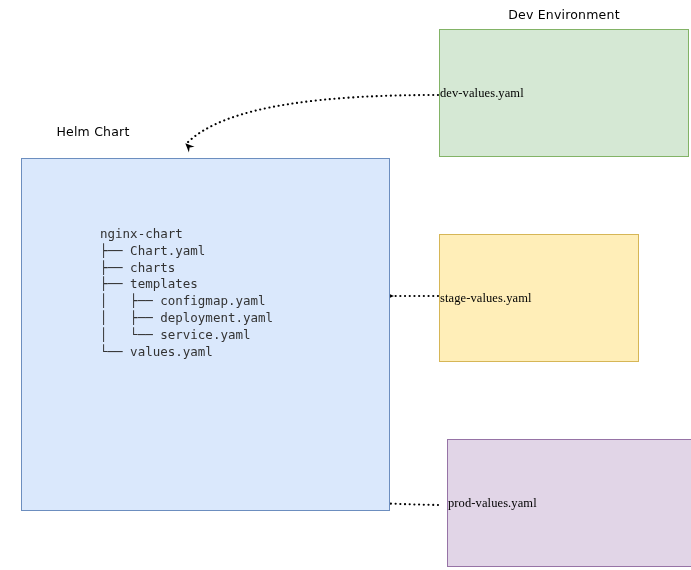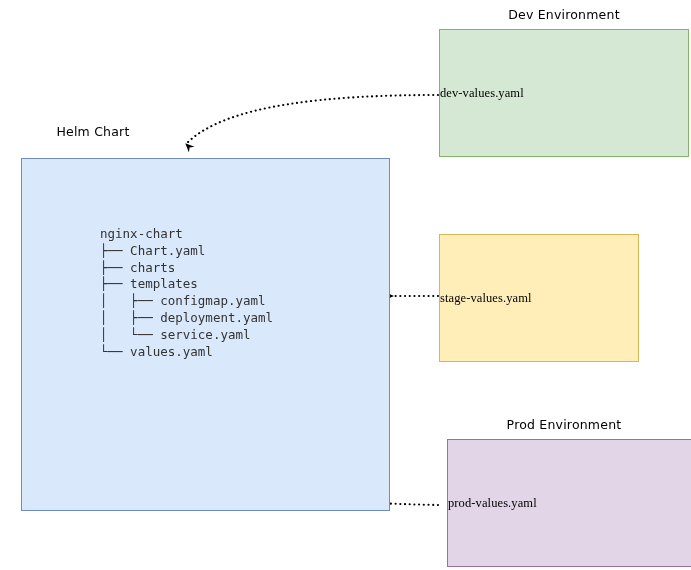"Prod Environment" div.node-label { html: <div>Prod Environment</div> -> none }
